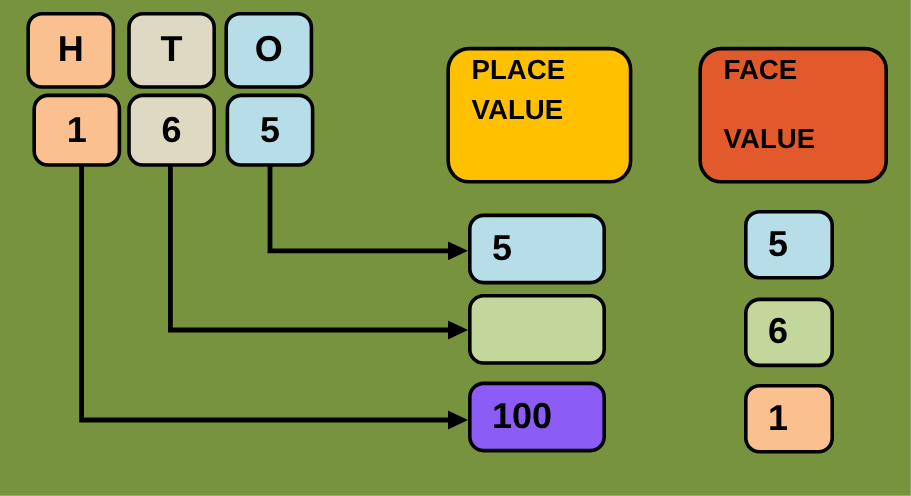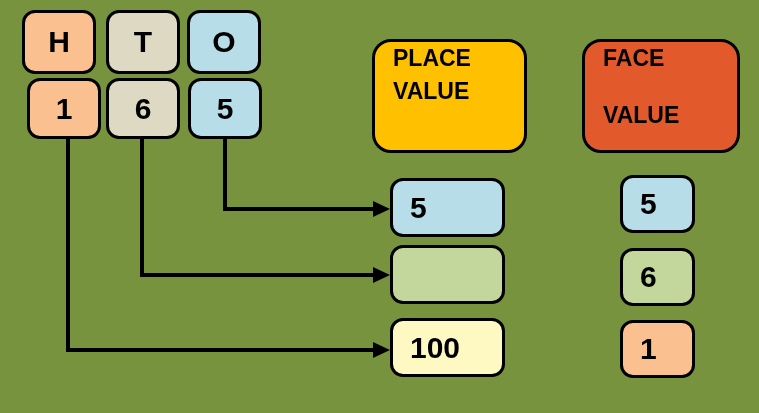"100" div.box { background-color: #fef9c3 -> #8b5cf6 }
